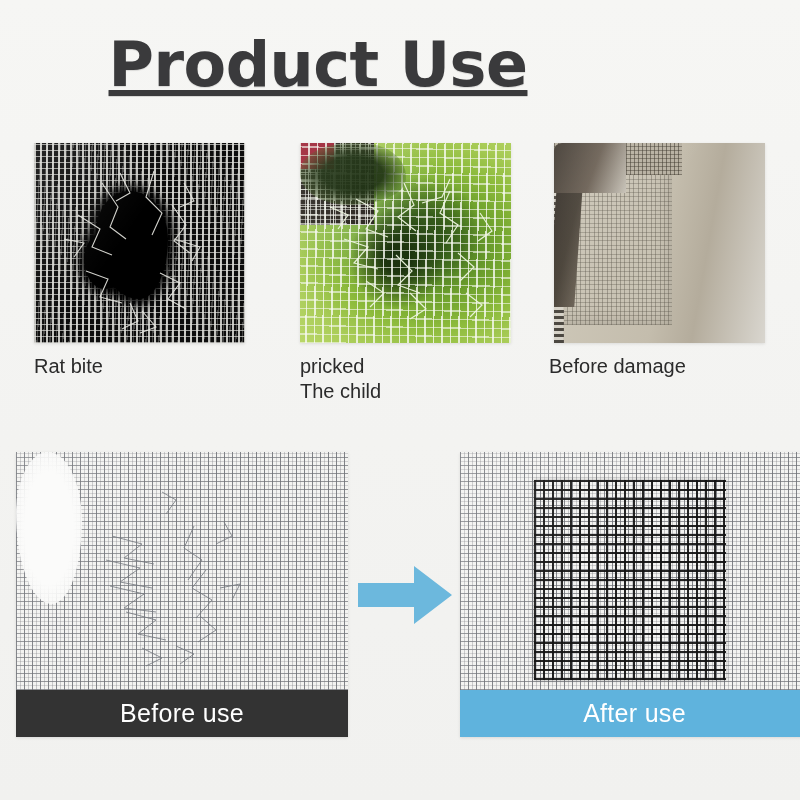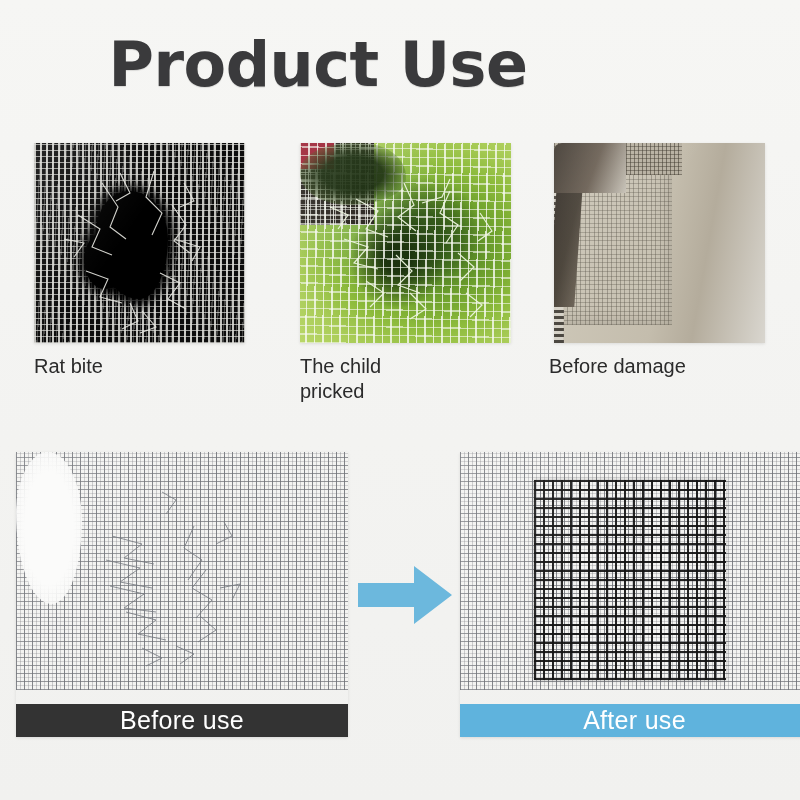"Product Use" .title { text-decoration: none -> underline }
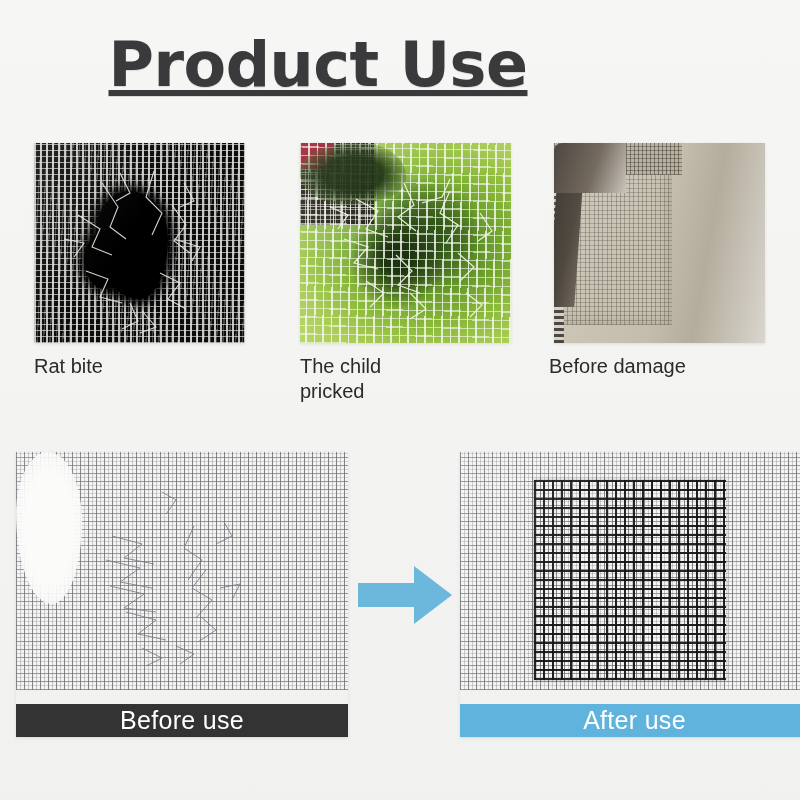"The child" div { order: before "pricked" -> after "pricked" }
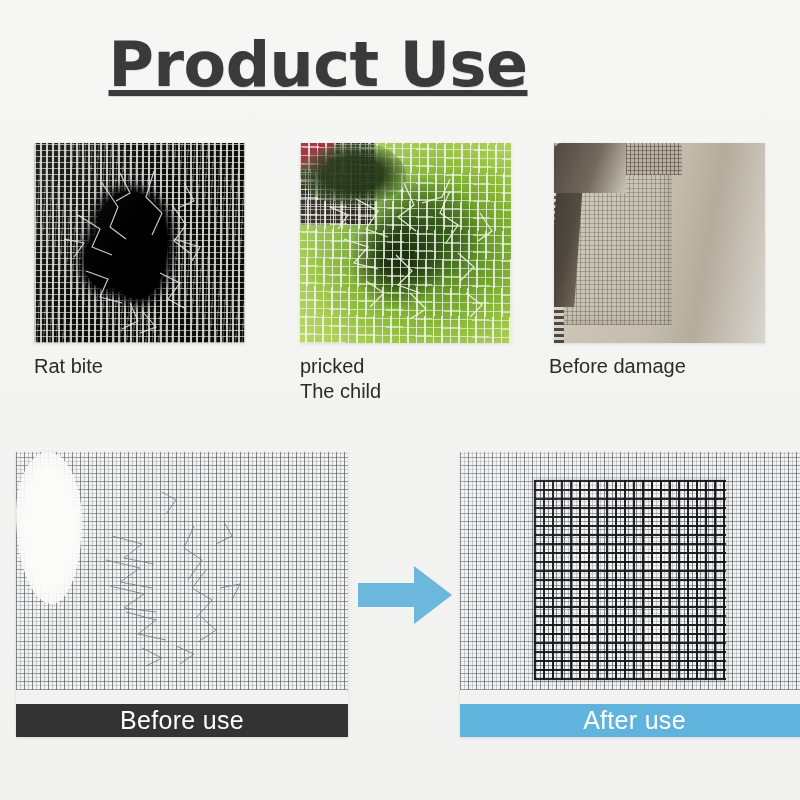"Before use" .panel-bar { height: 33px -> 47px }
